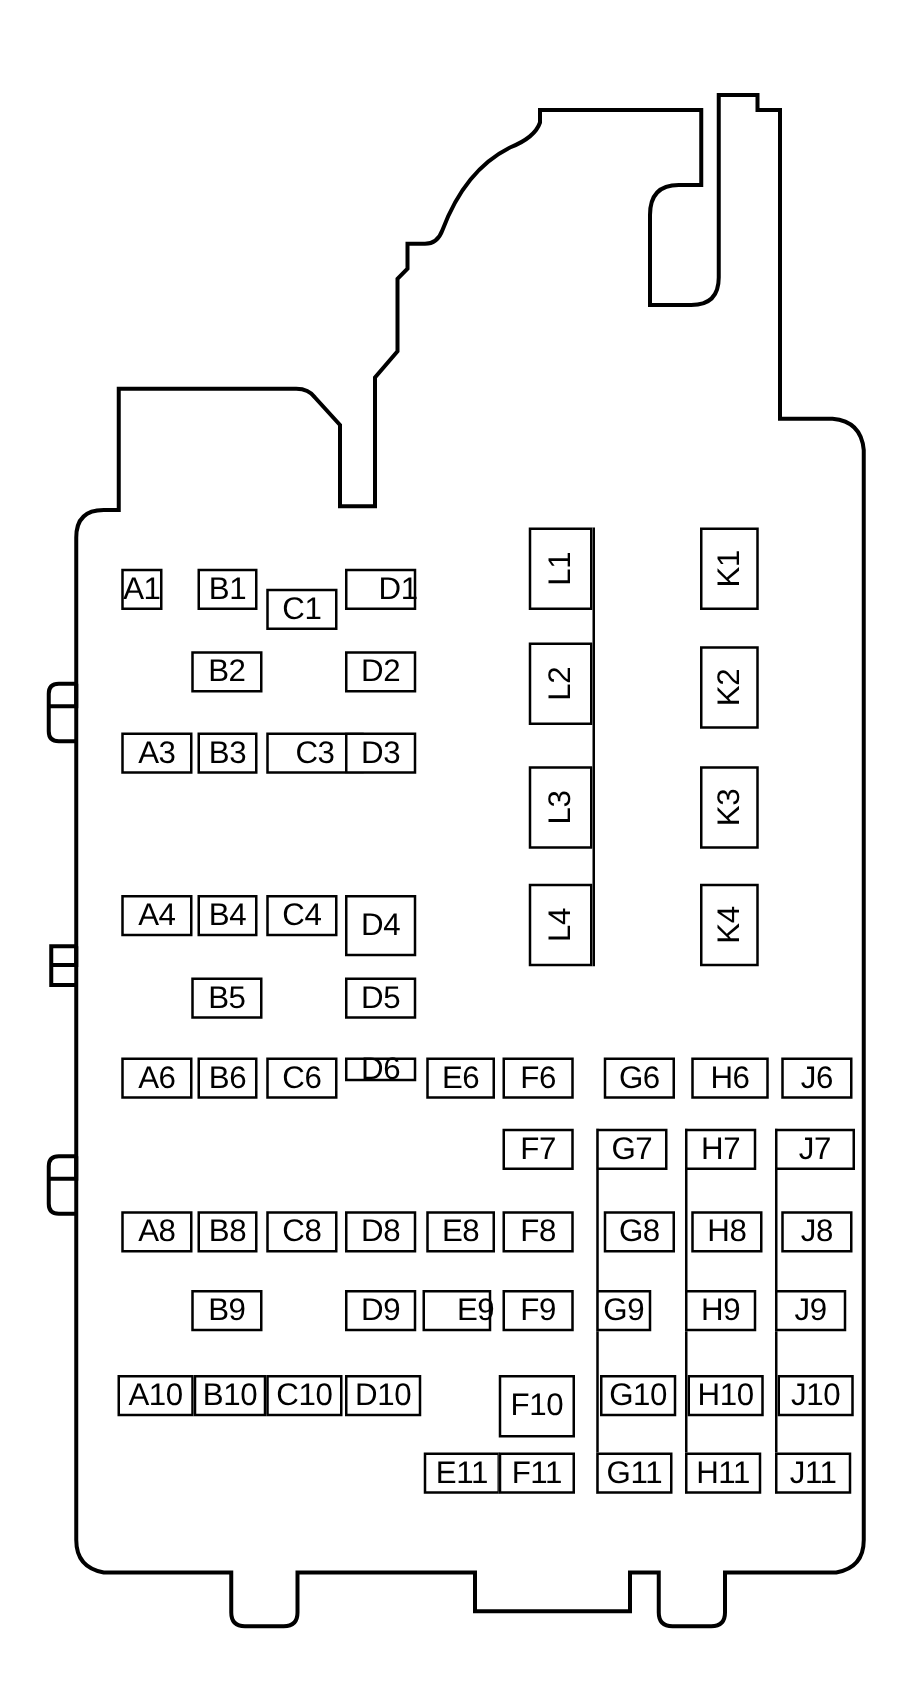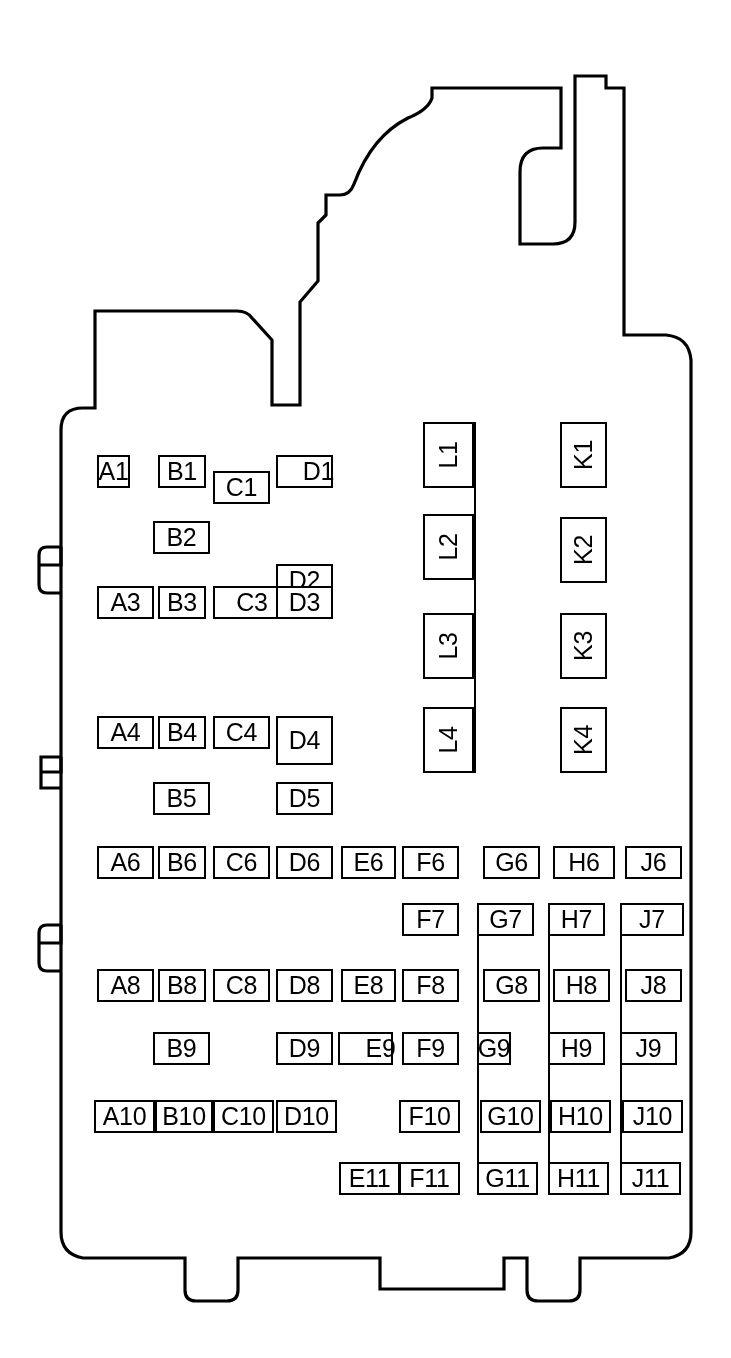"D2" div.slot-box { margin-top: 43px -> none }
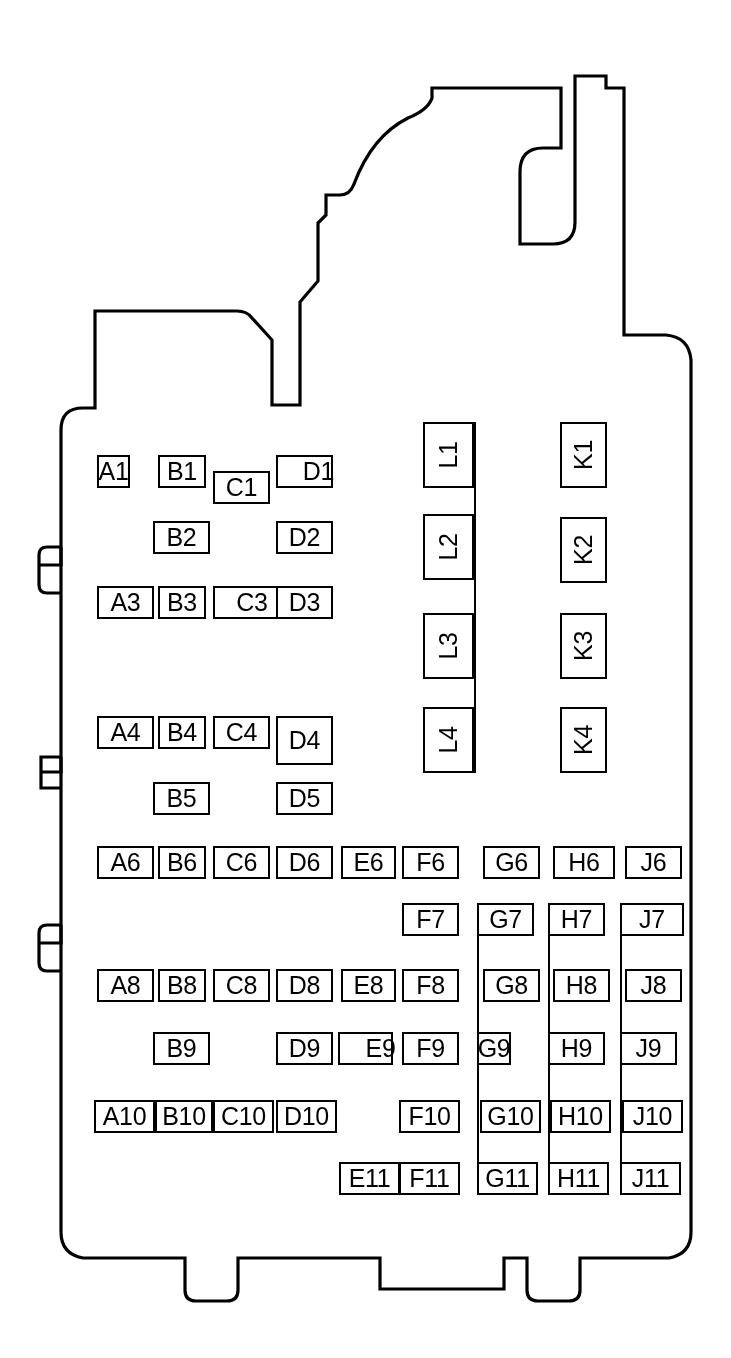"D6" div.slot-box { height: 33px -> 19px }
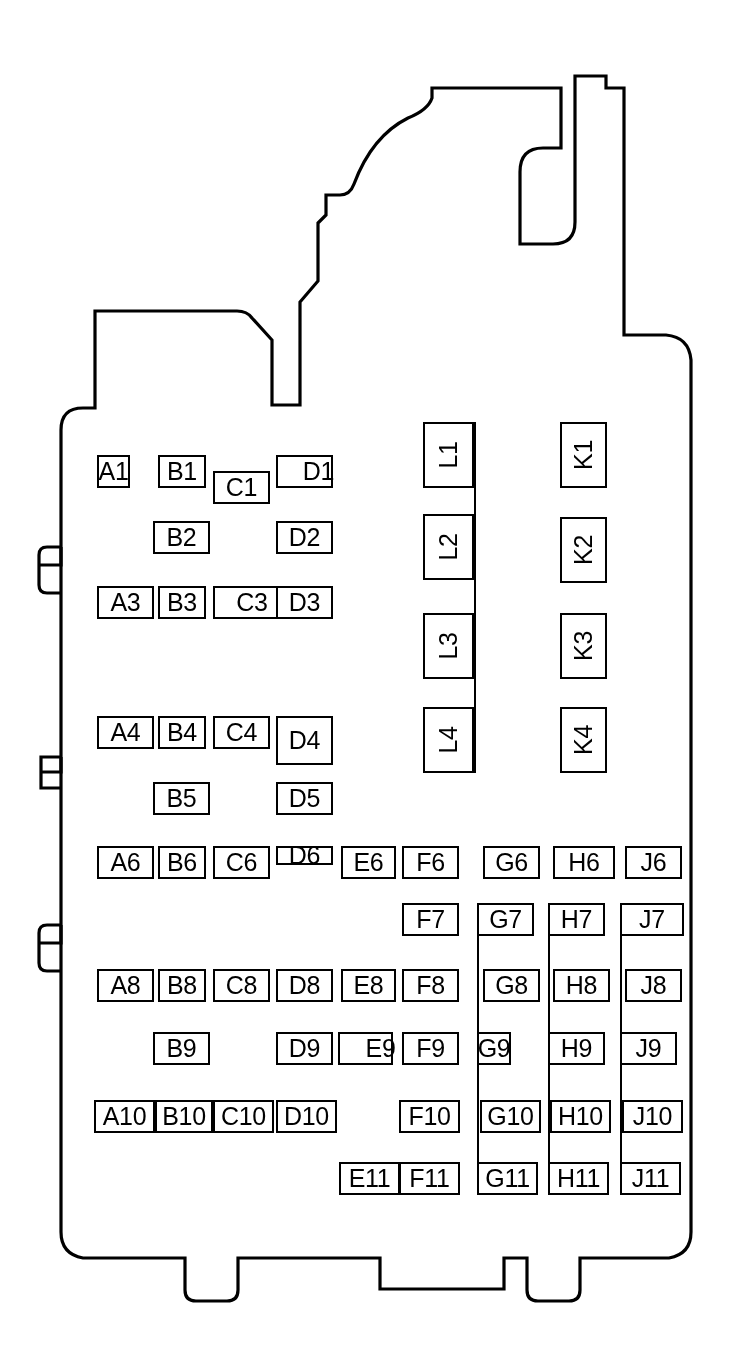"G9" div.slot-box { width: 34px -> 44px }
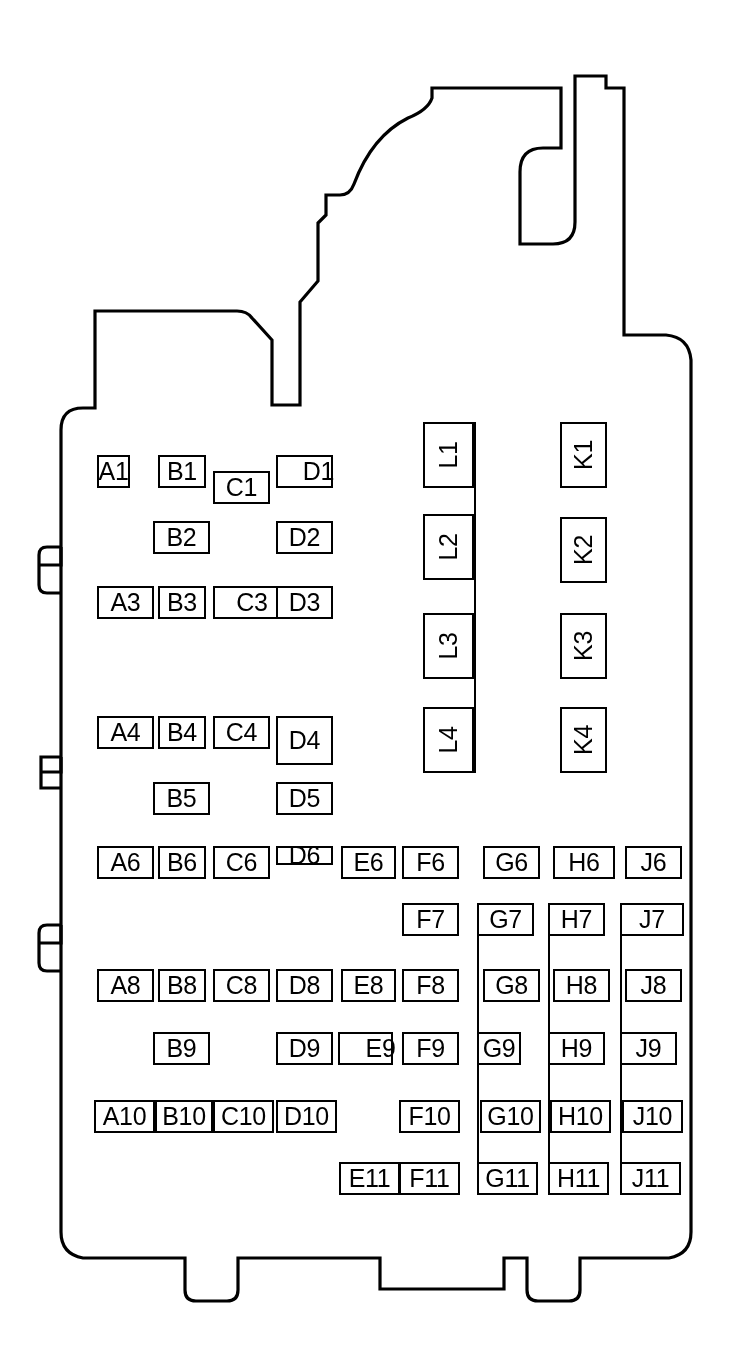"F10" div.slot-box { height: 33px -> 50px }
